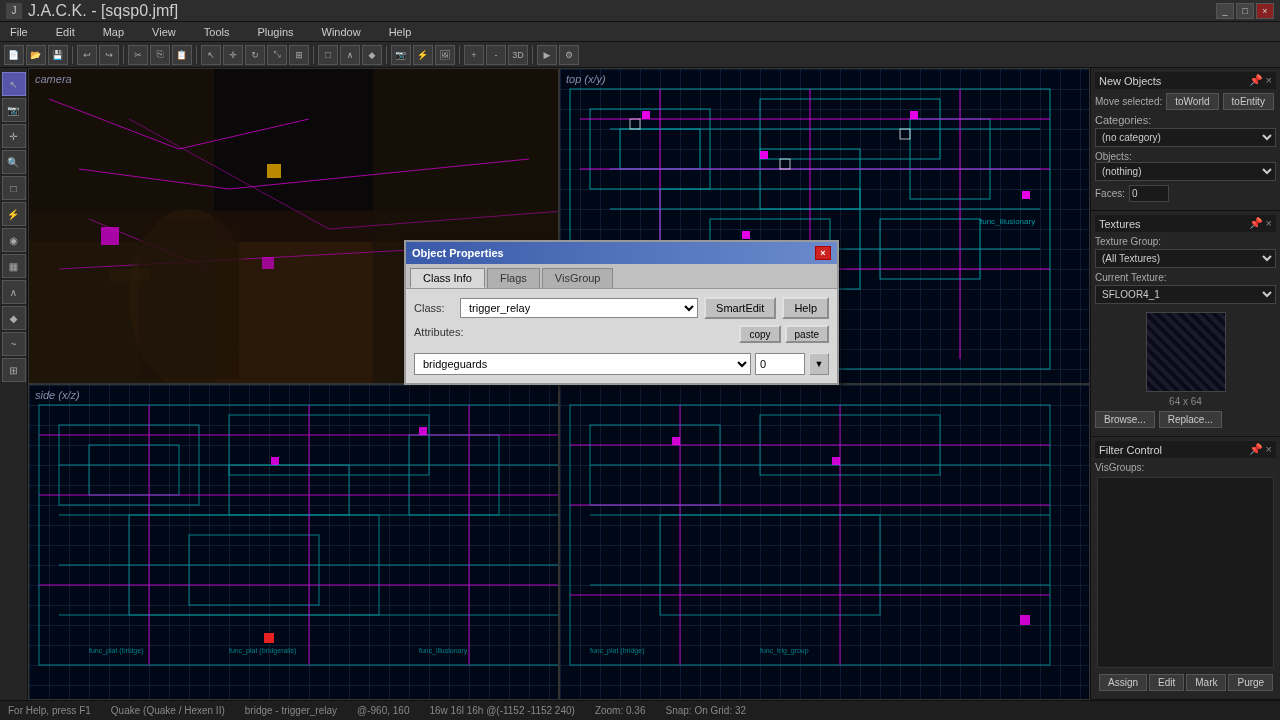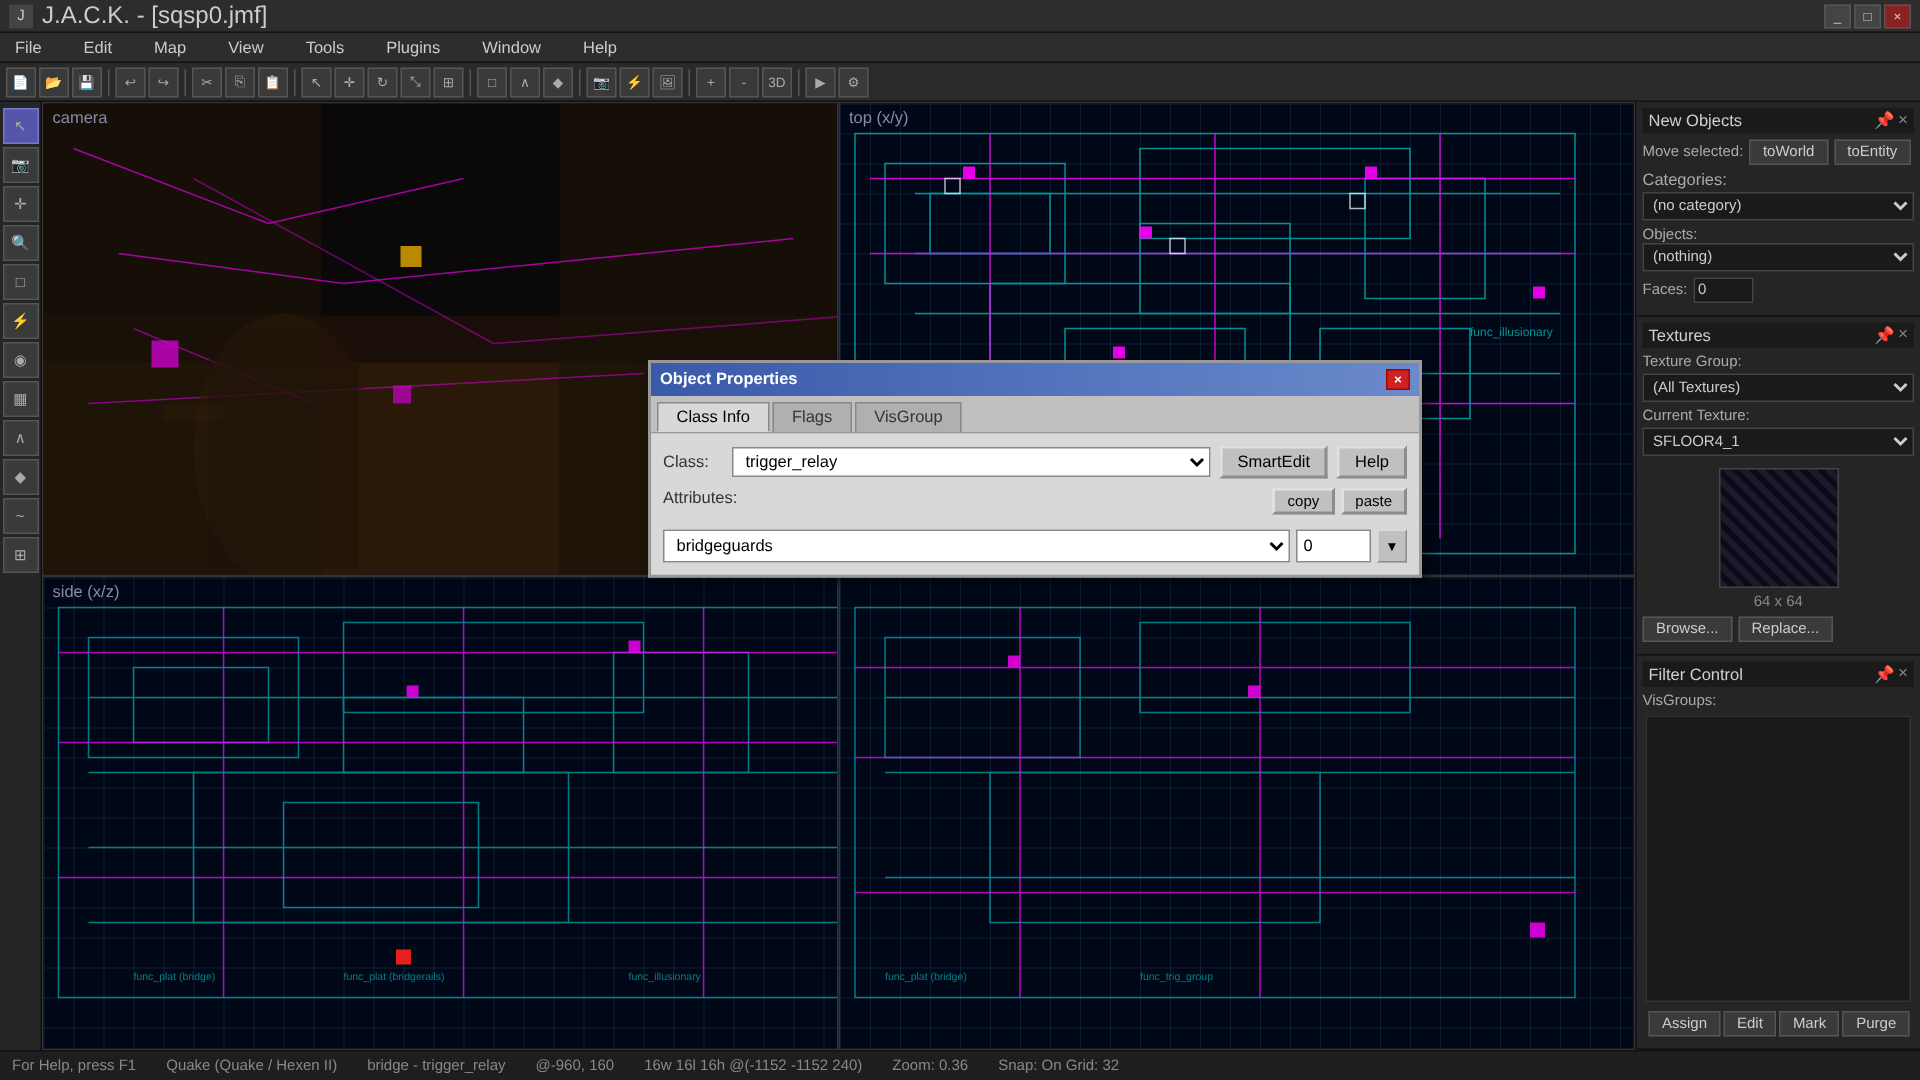"camera" .viewport-label { font-style: none -> italic }
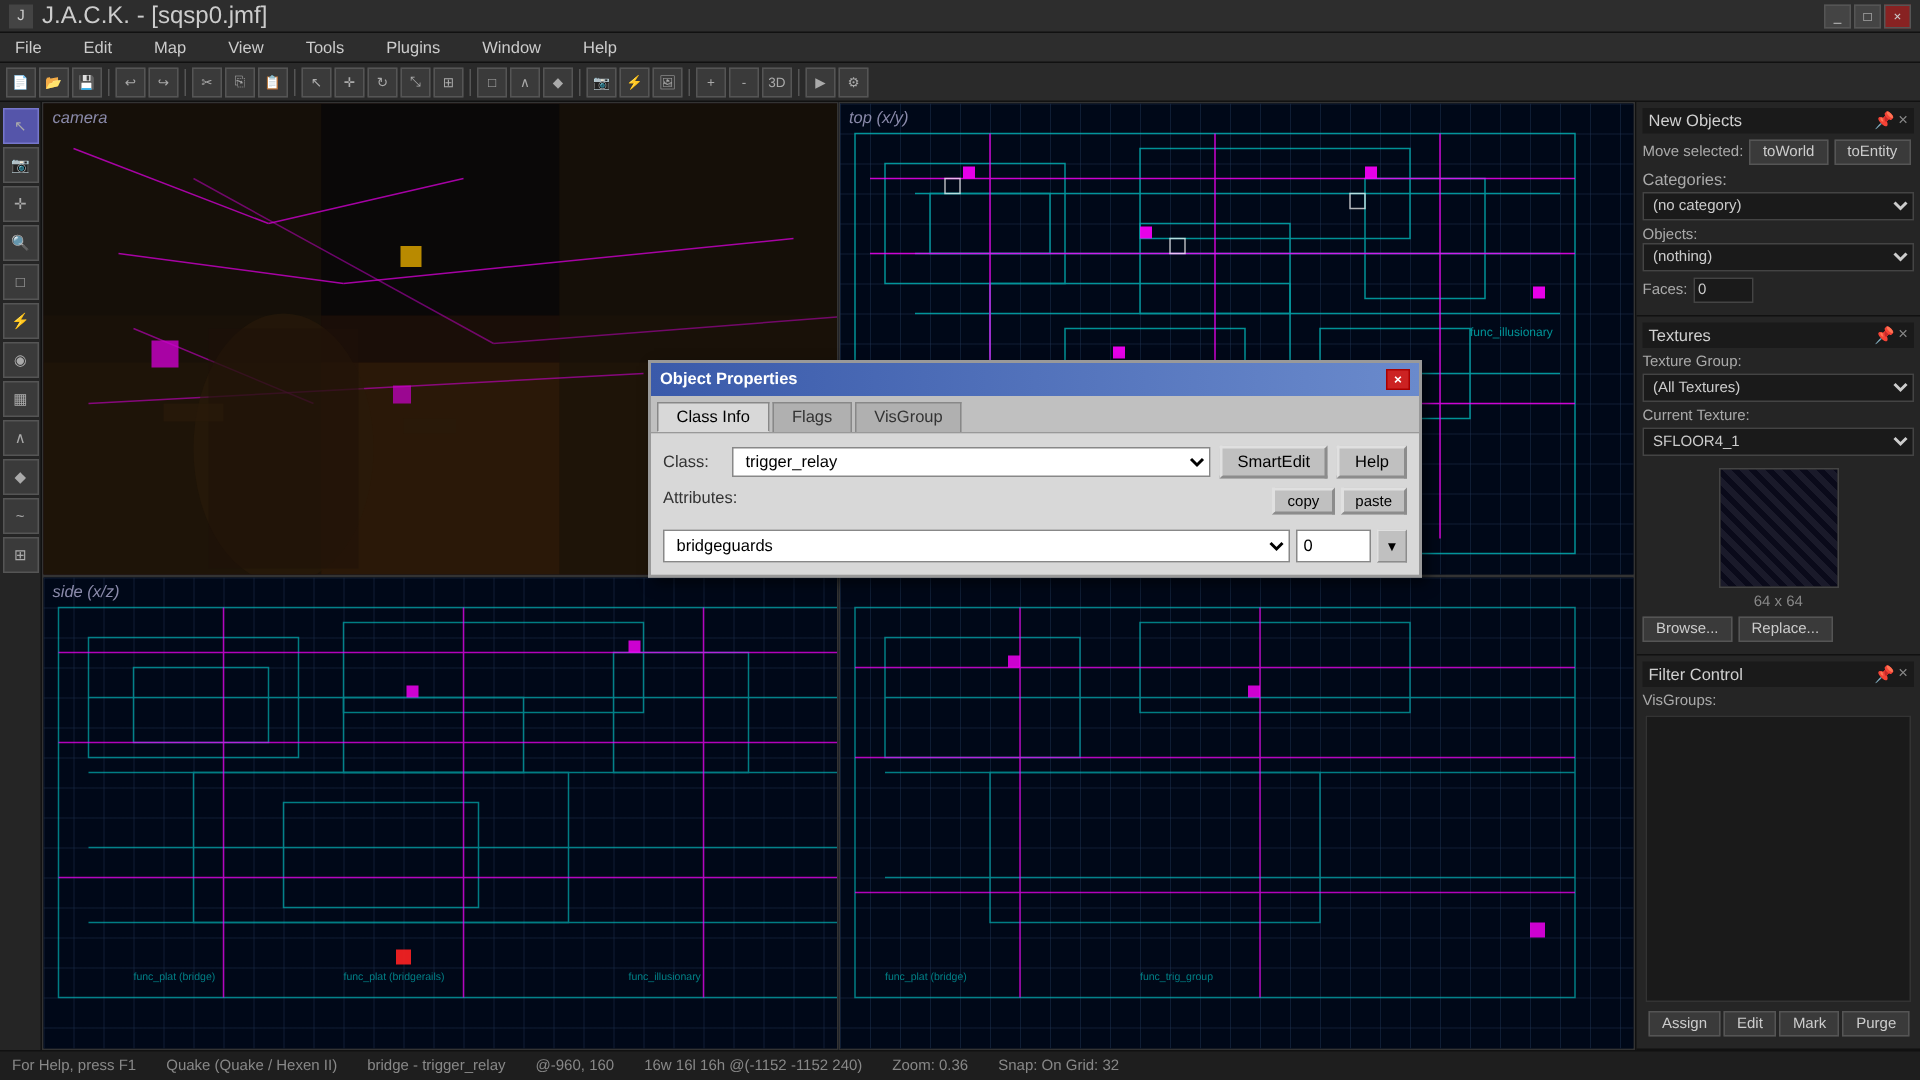"Object Properties" #obj-props-dialog { left: 432px -> 404px; width: 516px -> 435px }
